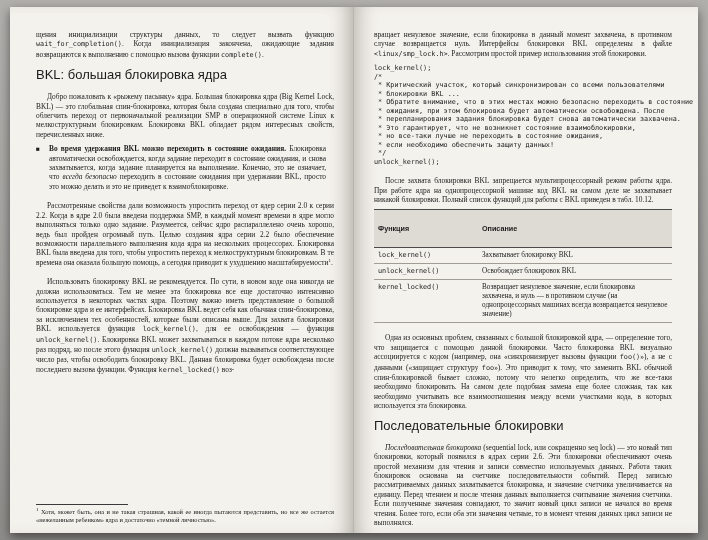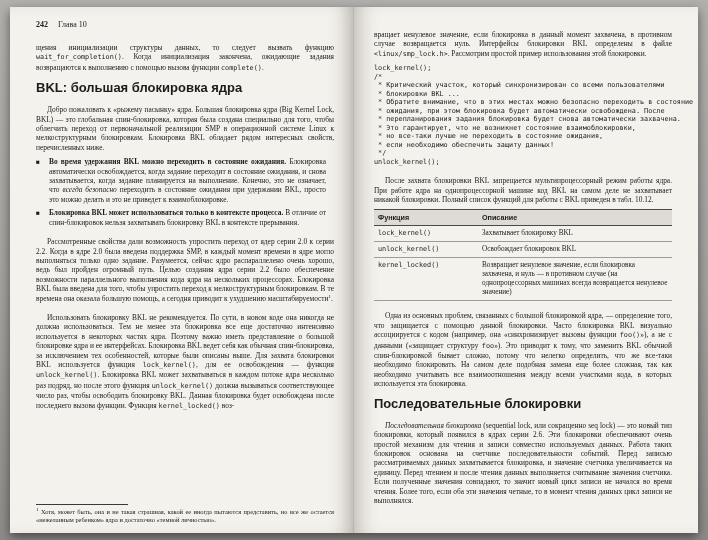"242" div.runhead { html: <div> <span>242</span> <span>Глава 10</span> </div> -> none }
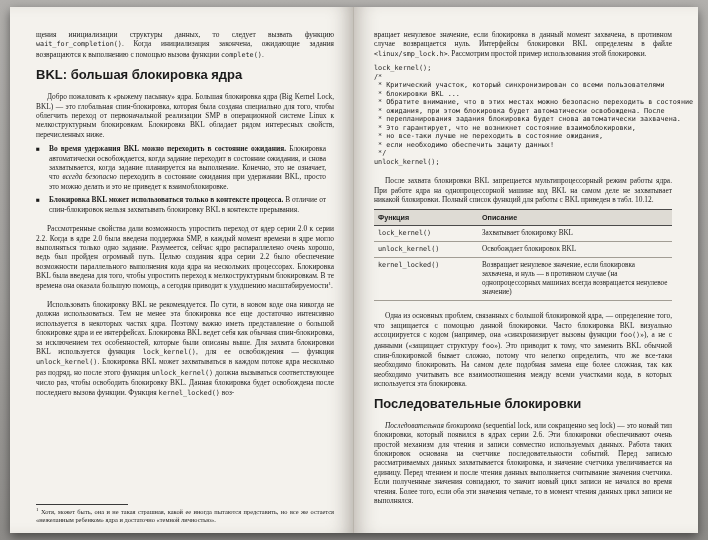"BKL: большая блокировка ядра" .h1 { font-weight: bold -> normal }
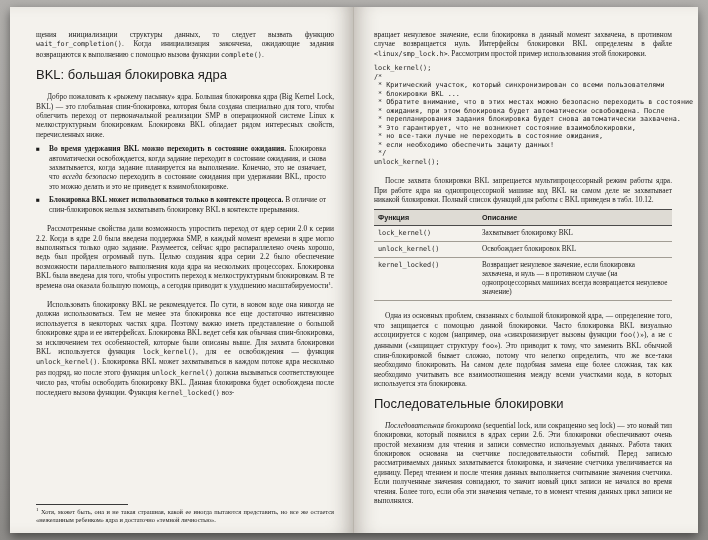"Блокировка BKL может использоваться" li { html: <li> <span>■</span> <span><span>Блокировка BKL может использоваться только в контексте процесса.</span><span> В отличие от спин-блокировок нельзя захватывать блокировку BKL в контексте прерывания.</span></span> </li> -> none }
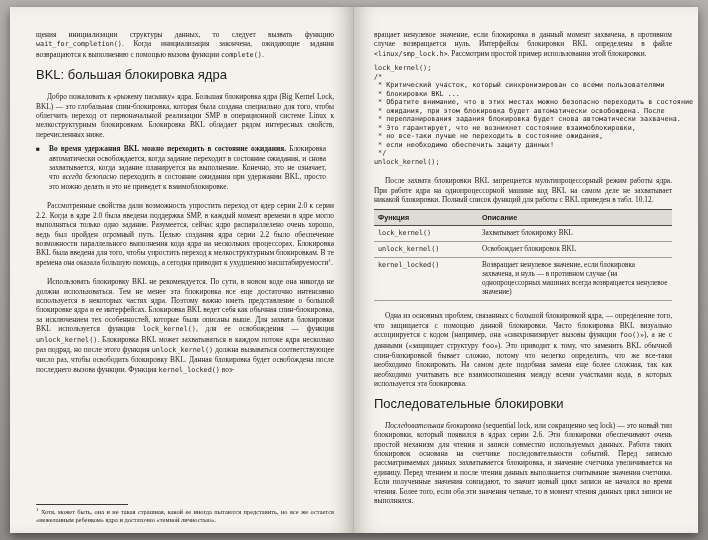"Функция" .ftable th { padding: 3px 4px -> 14px 4px }
